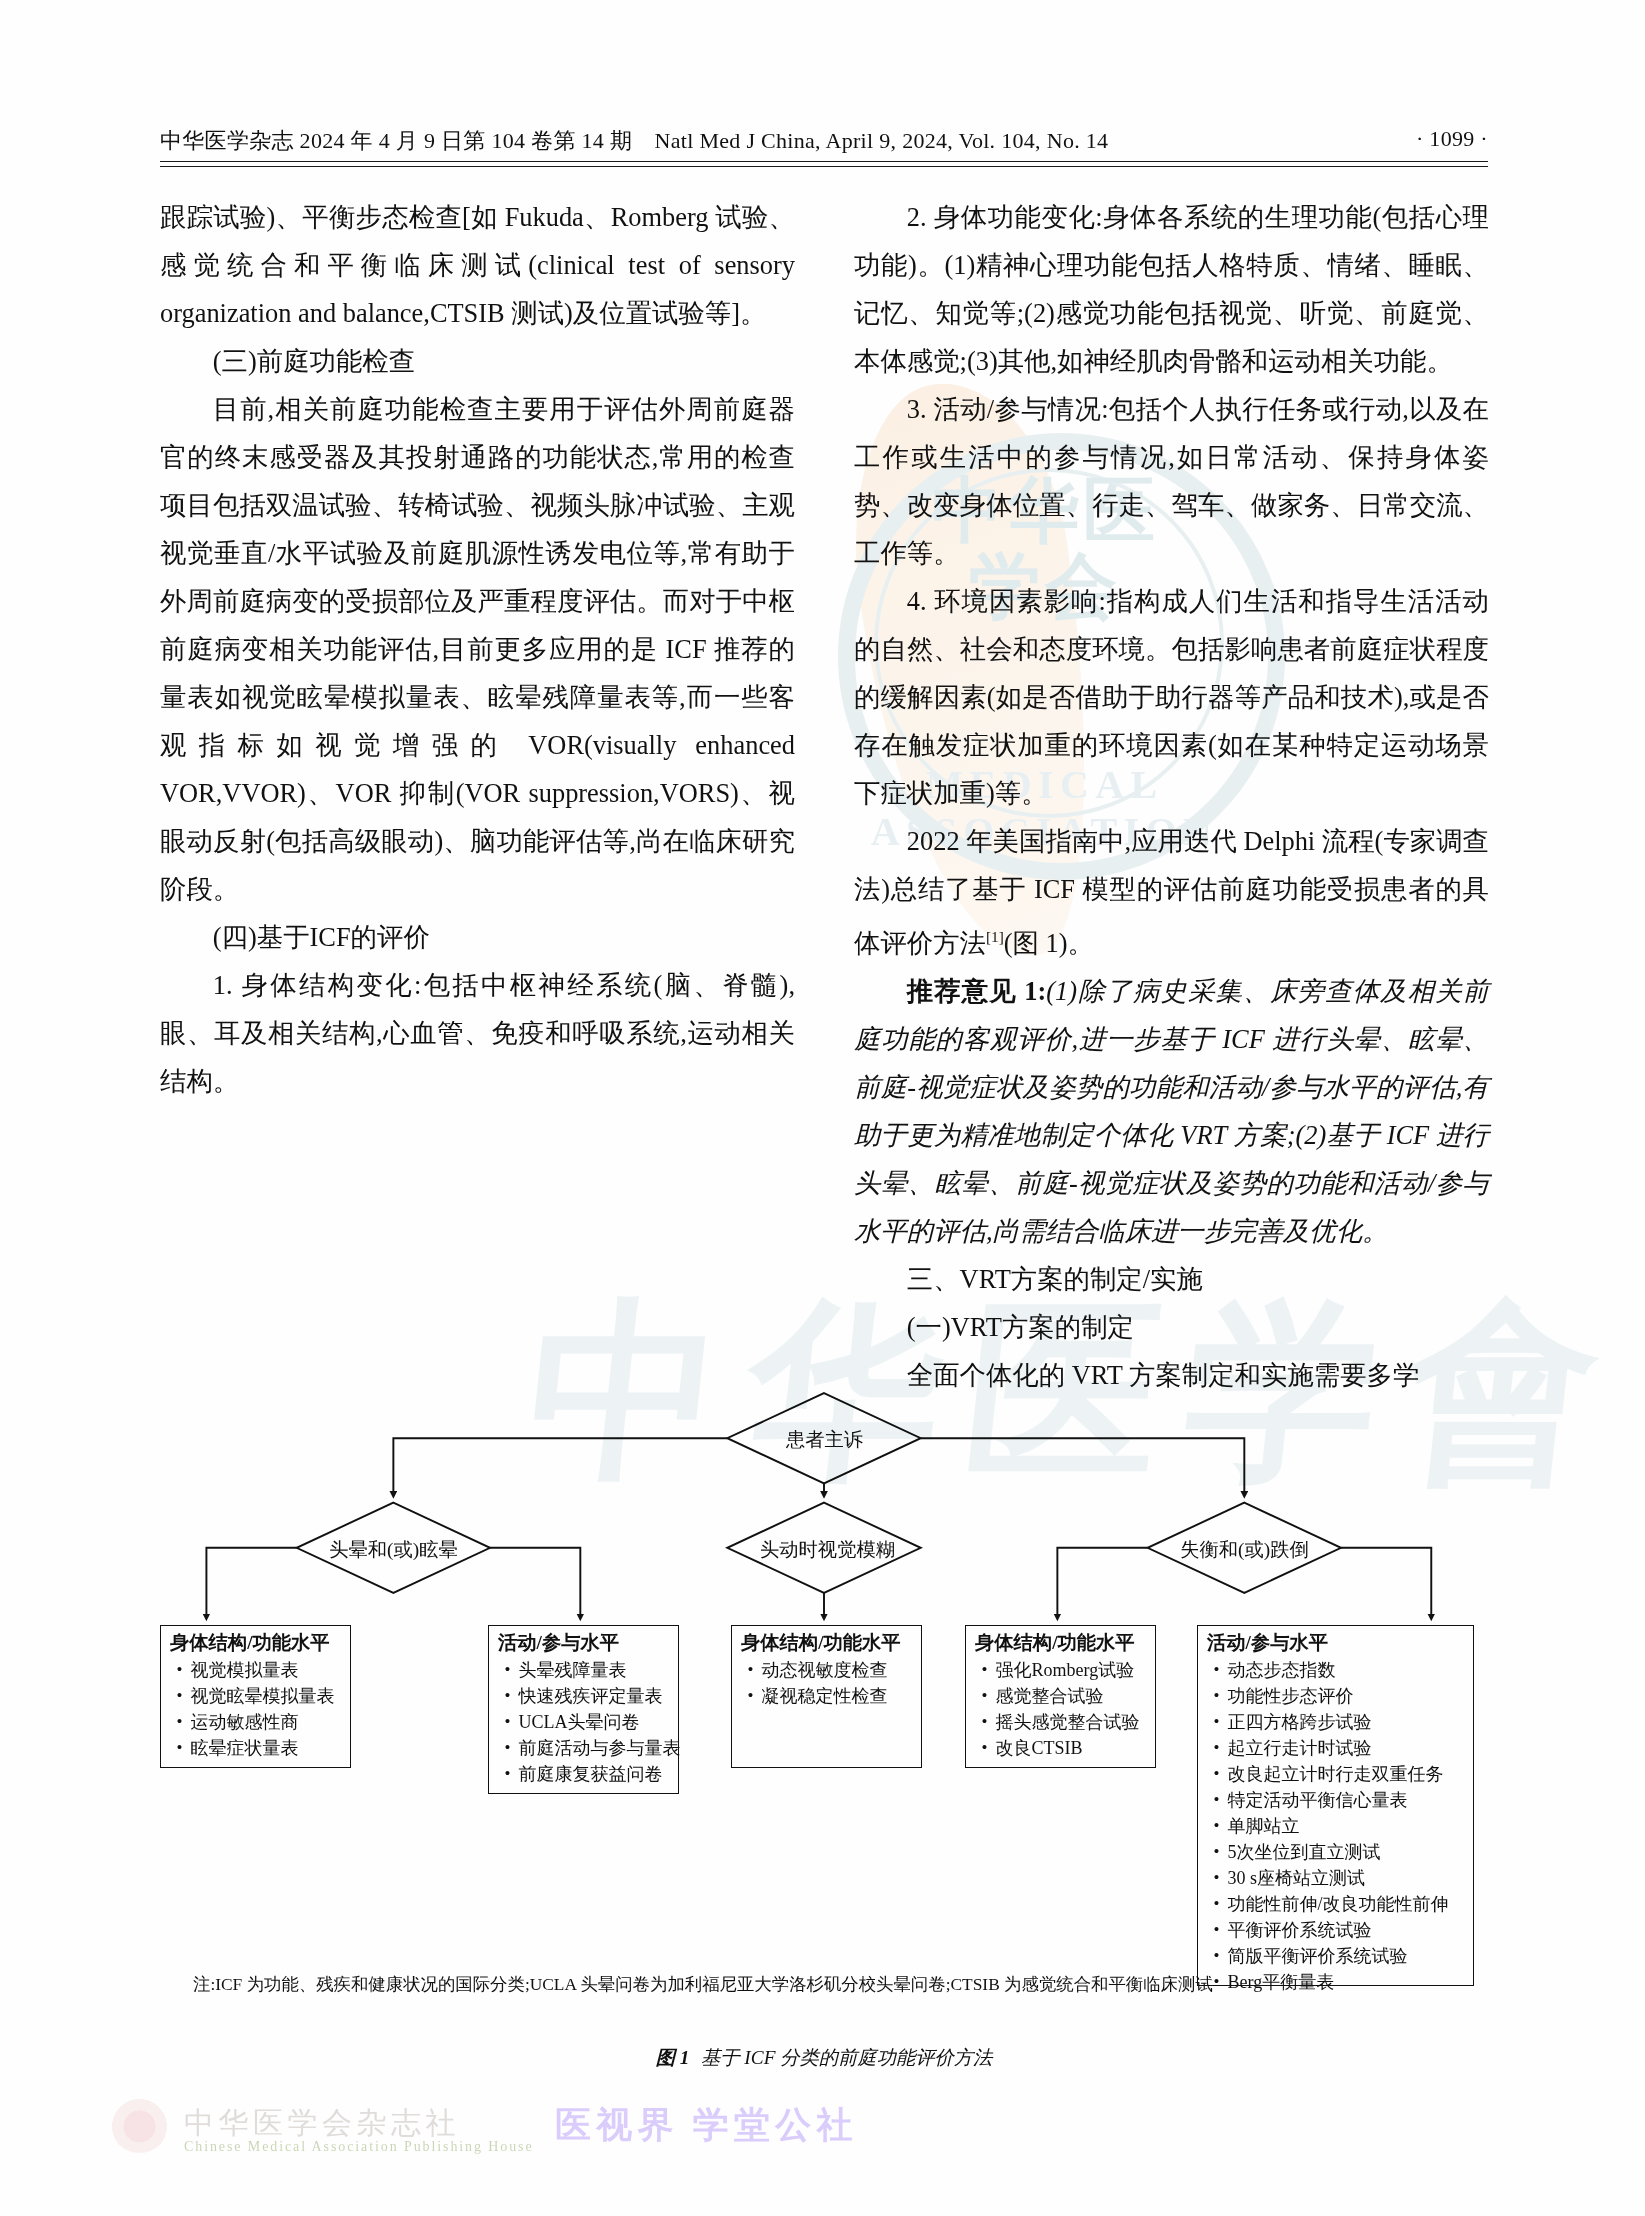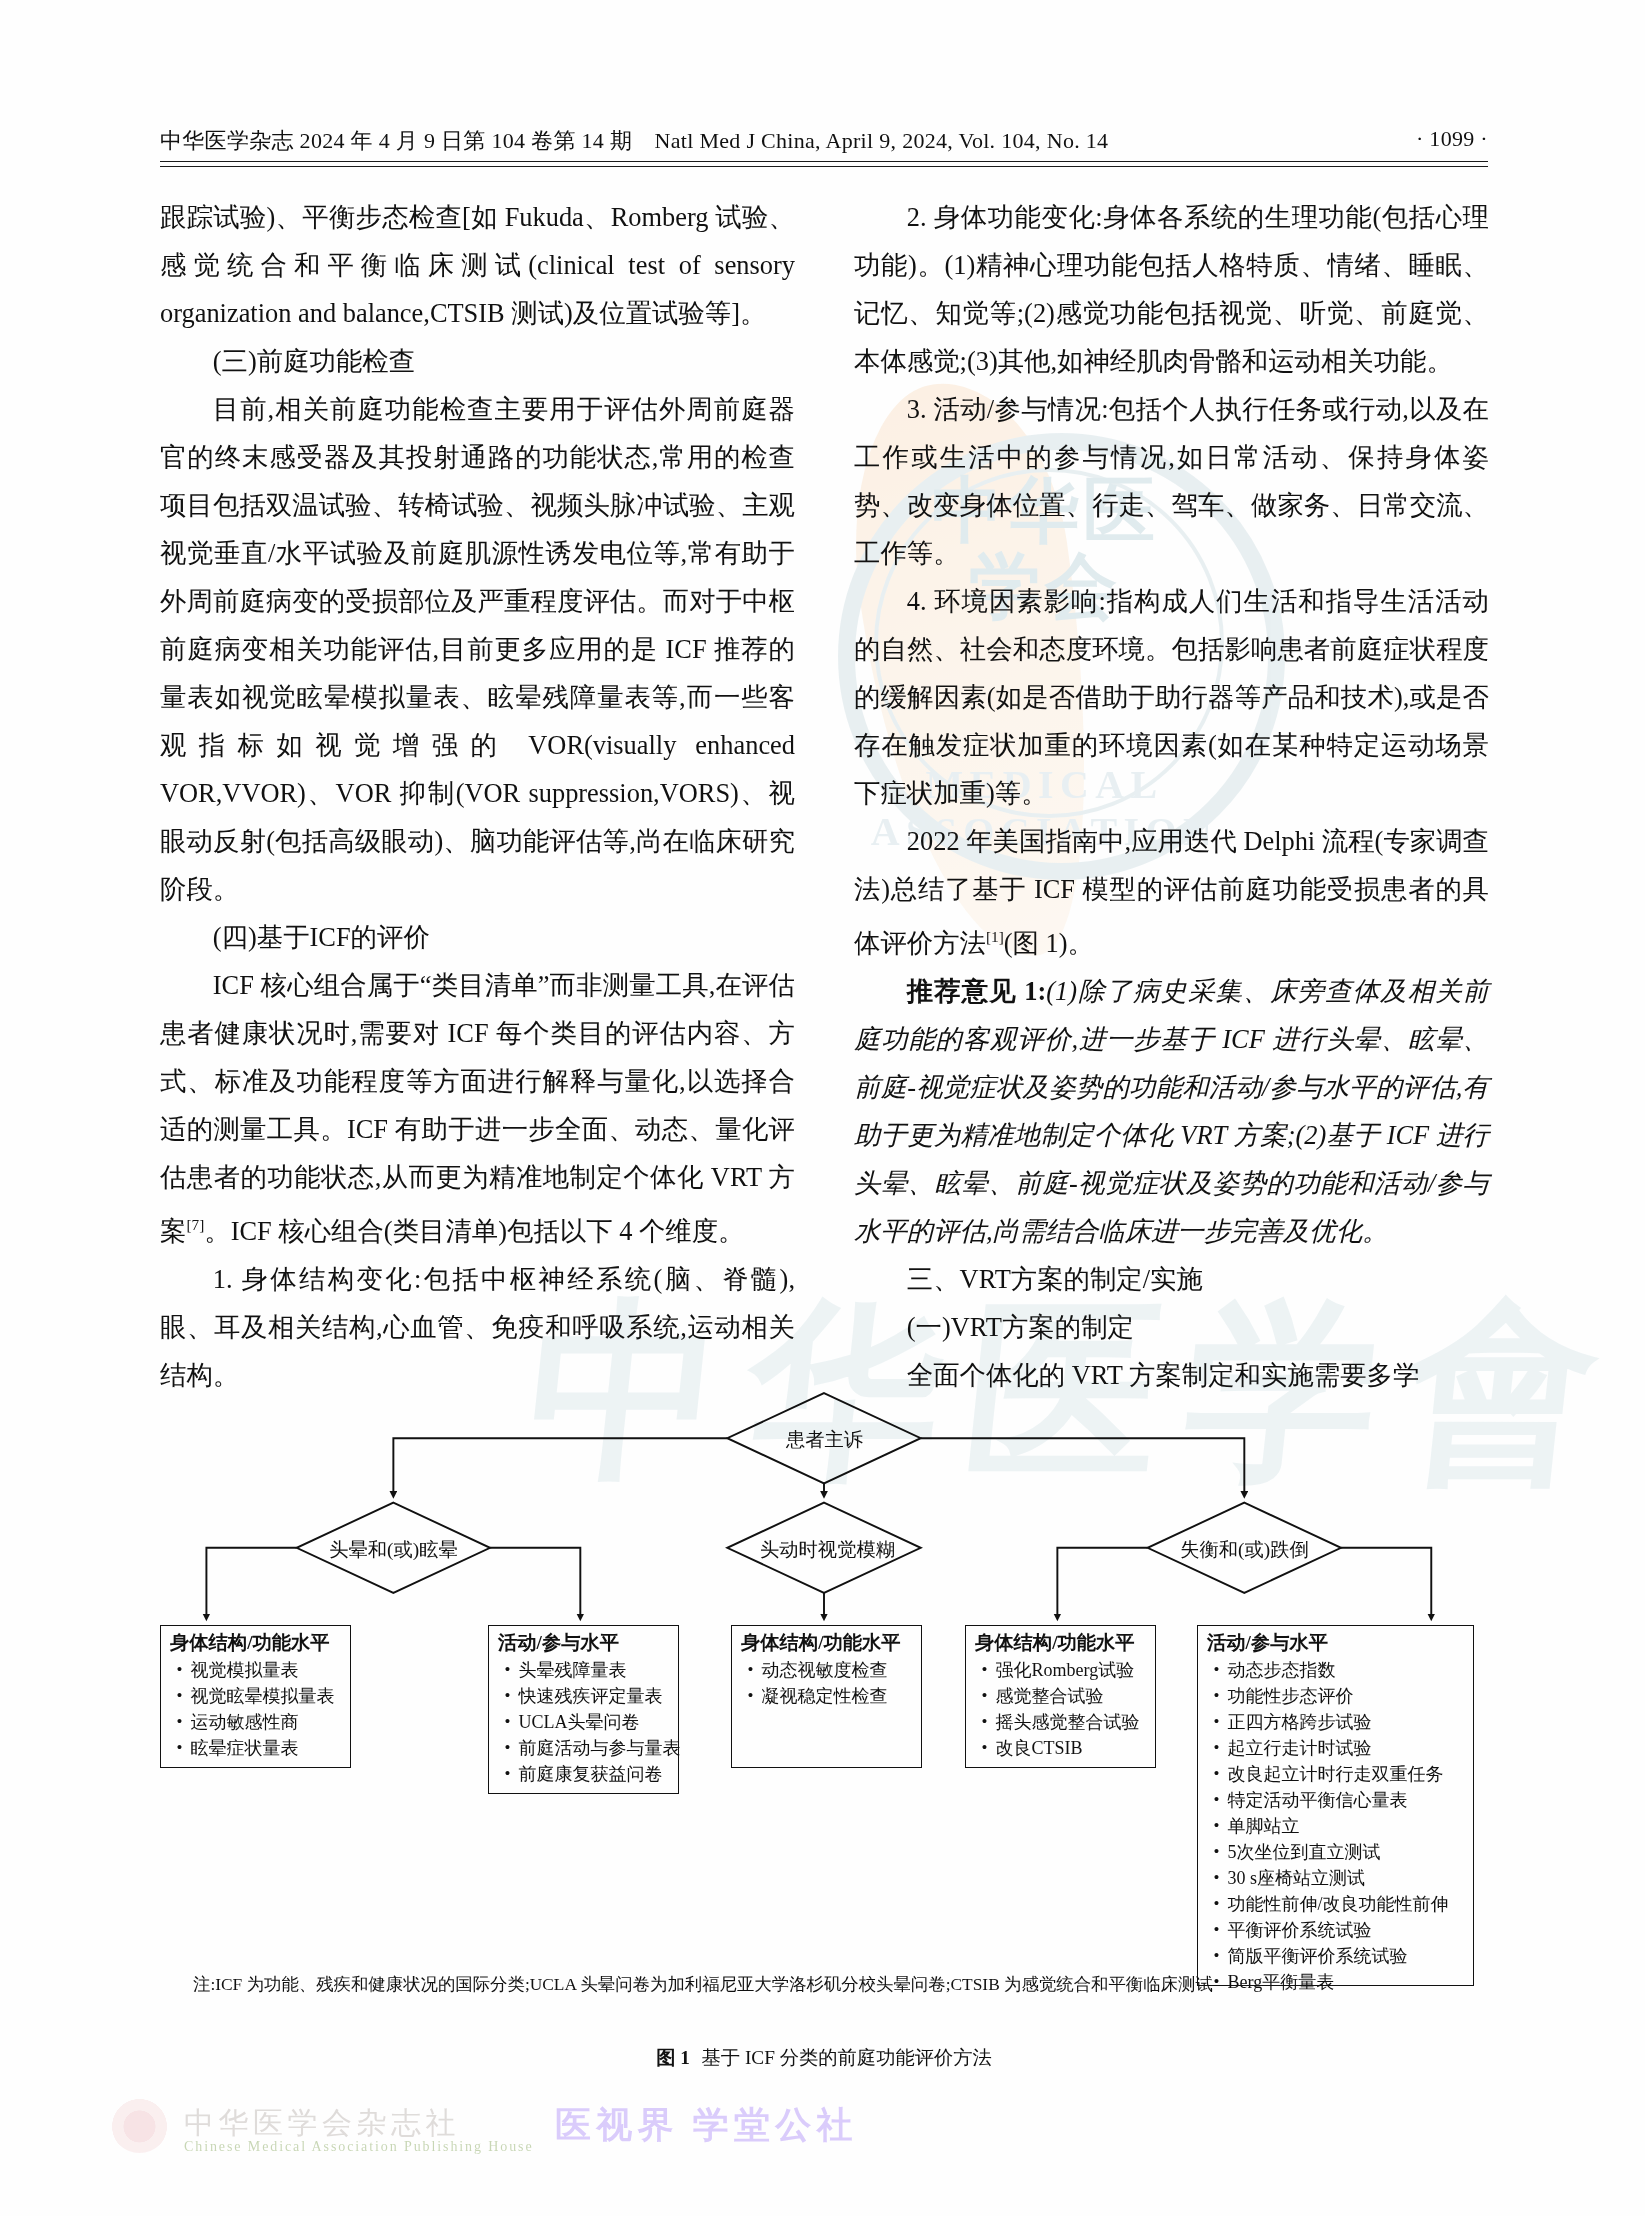"ICF 核心组合属于“类目清单”而非测量工具,在评估患者健康状况时,需要对" p.ind { html: <p><span>ICF 核心组合属于“类目清单”而非测量工具,在评估患者健康状况时,需要对 ICF 每个类目的评估内容、方式、标准及功能程度等方面进行解释与量化,以选择合适的测量工具。ICF 有助于进一步全面、动态、量化评估患者的功能状态,从而更为精准地制定个体化 VRT 方案</span><sup>[7]</sup><span>。ICF 核心组合(类目清单)包括以下 4 个维度。</span></p> -> none }
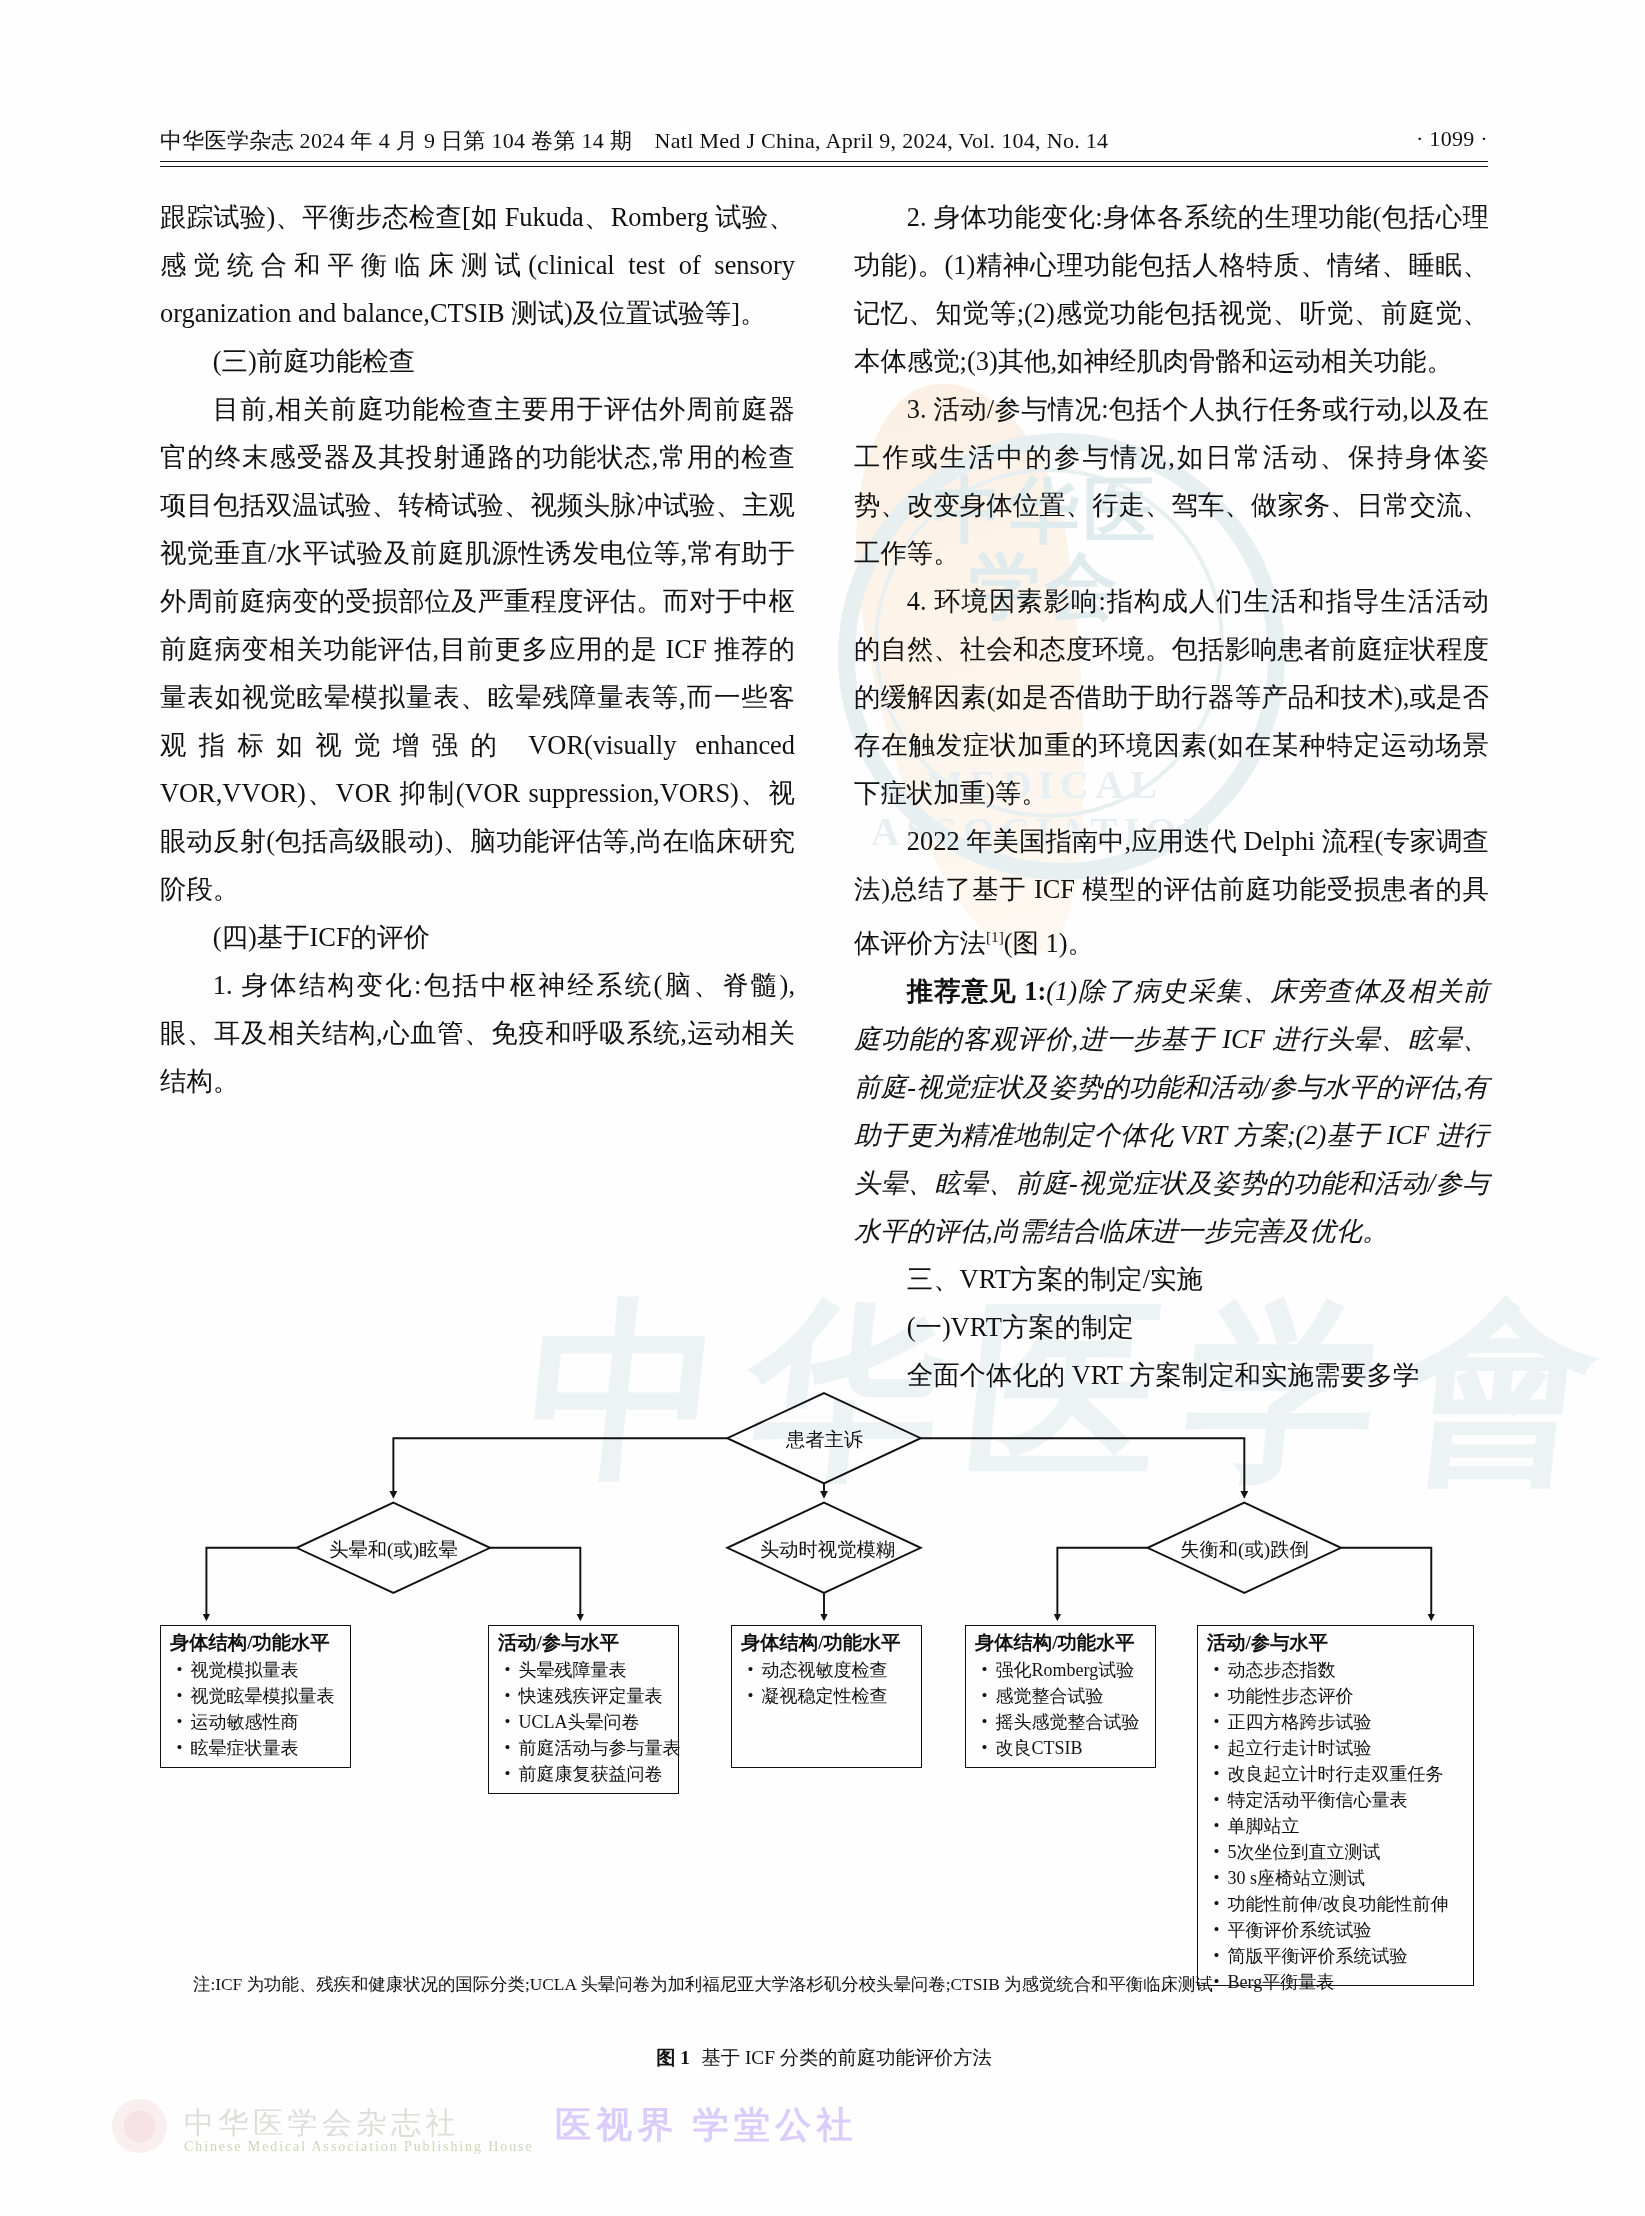"图 1 基于 ICF 分类的前庭功能评价方法" .figcap { font-style: none -> italic }
